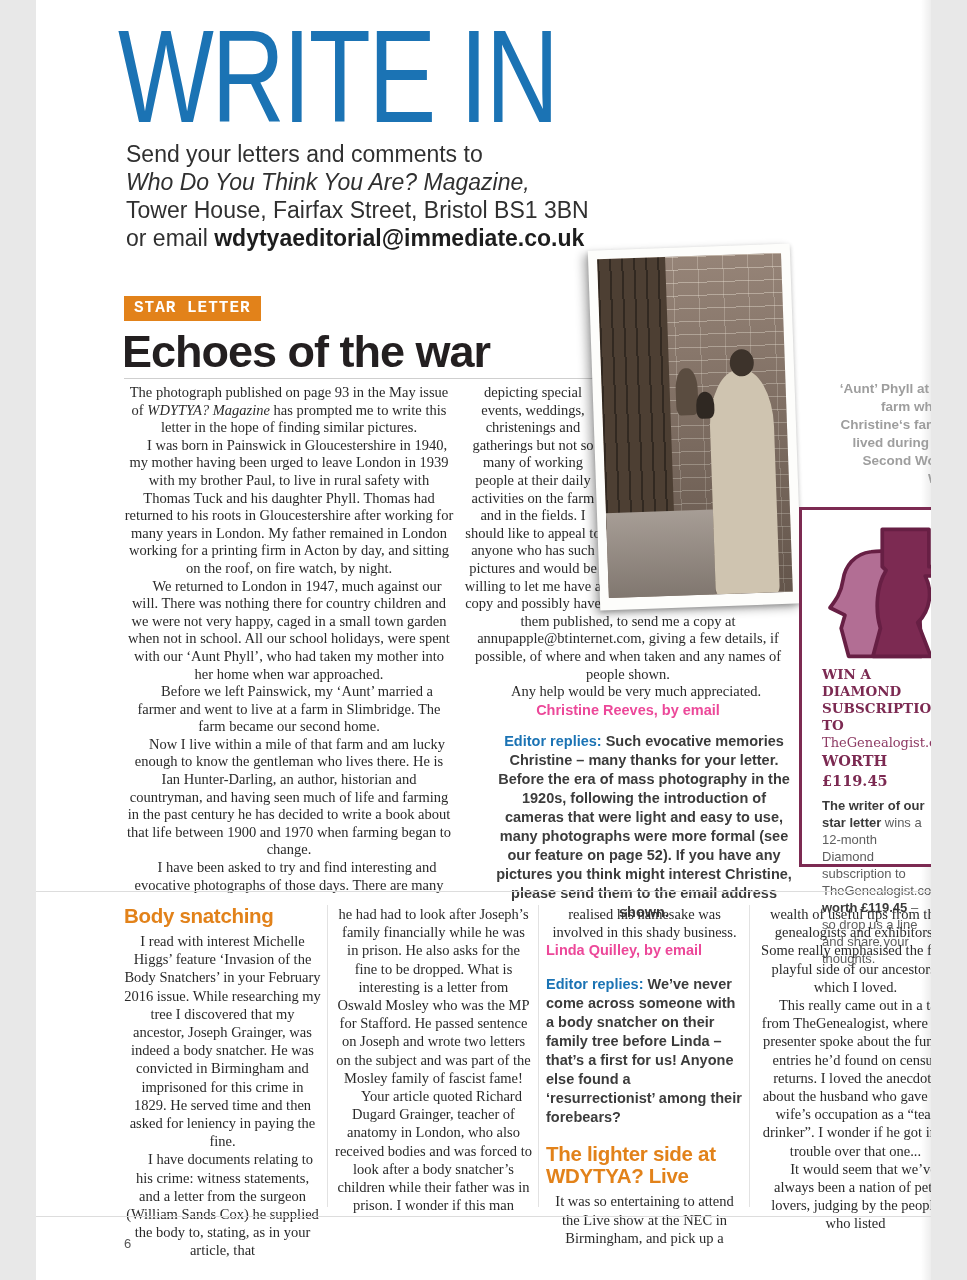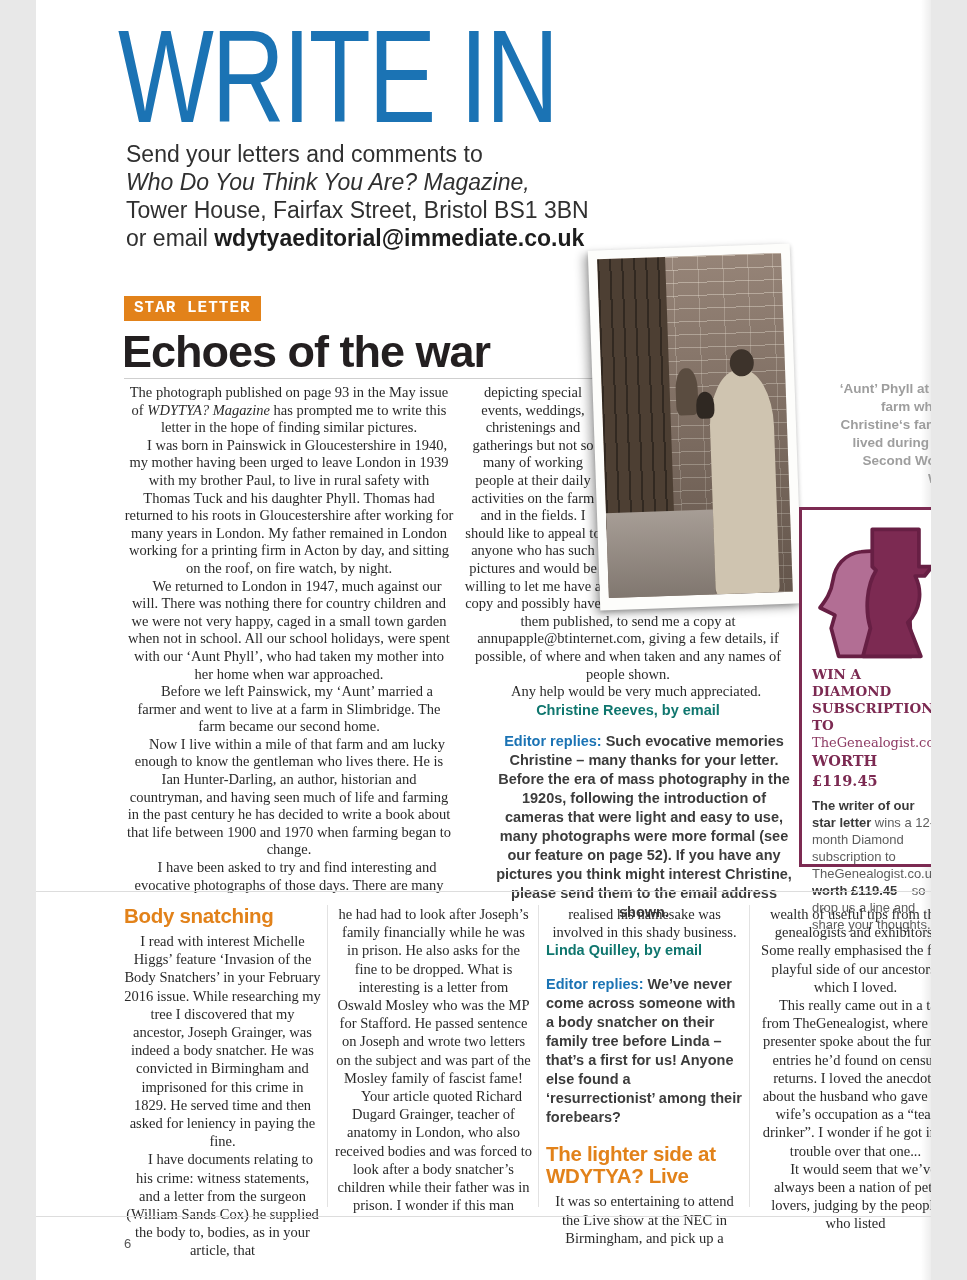"WIN A DIAMOND" .promo { padding: 8px 10px -> 8px 20px }
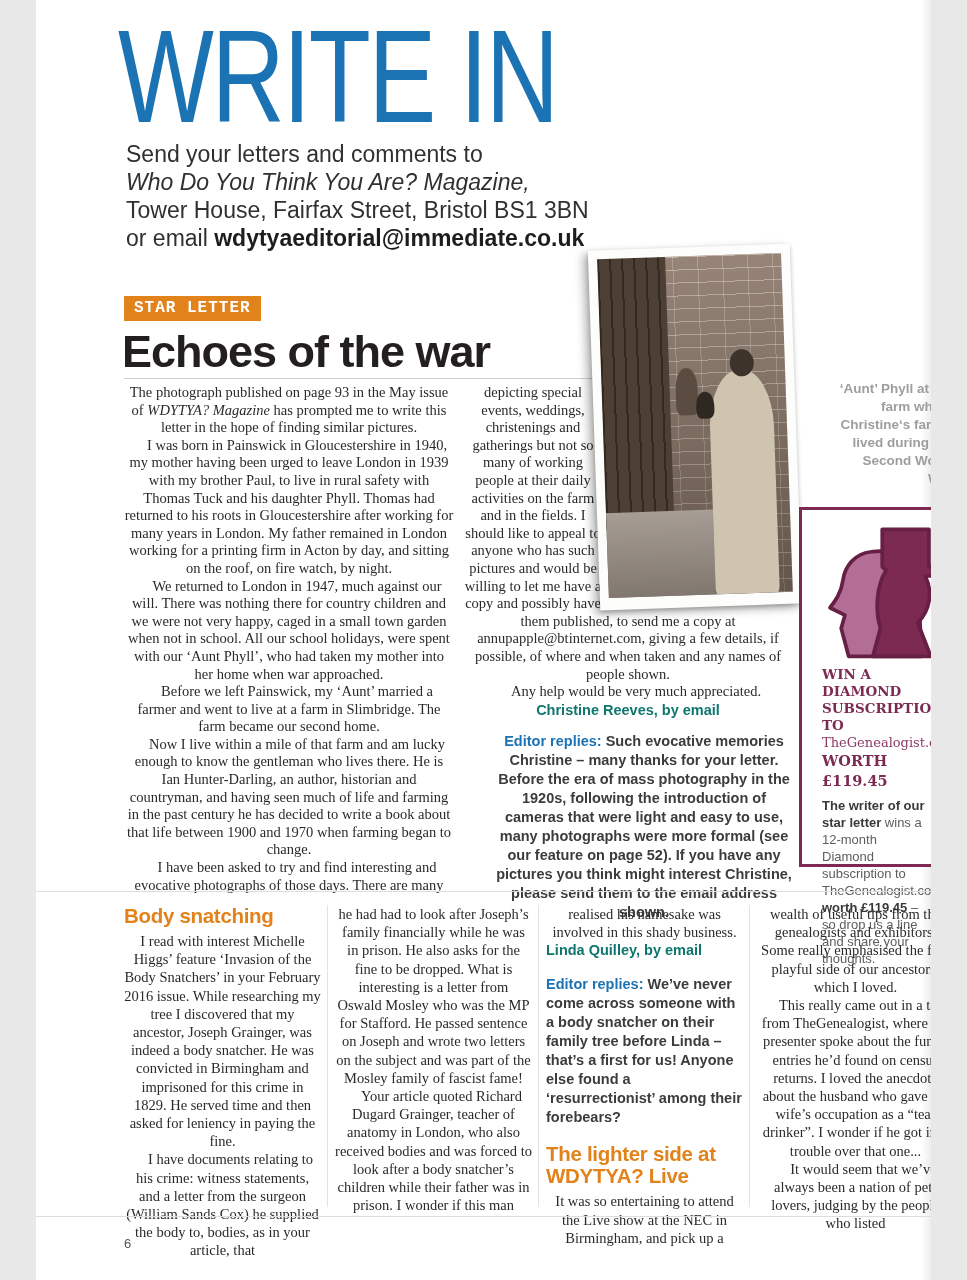"Christine Reeves, by email" .sig { color: #0f766e -> #ec4899 }
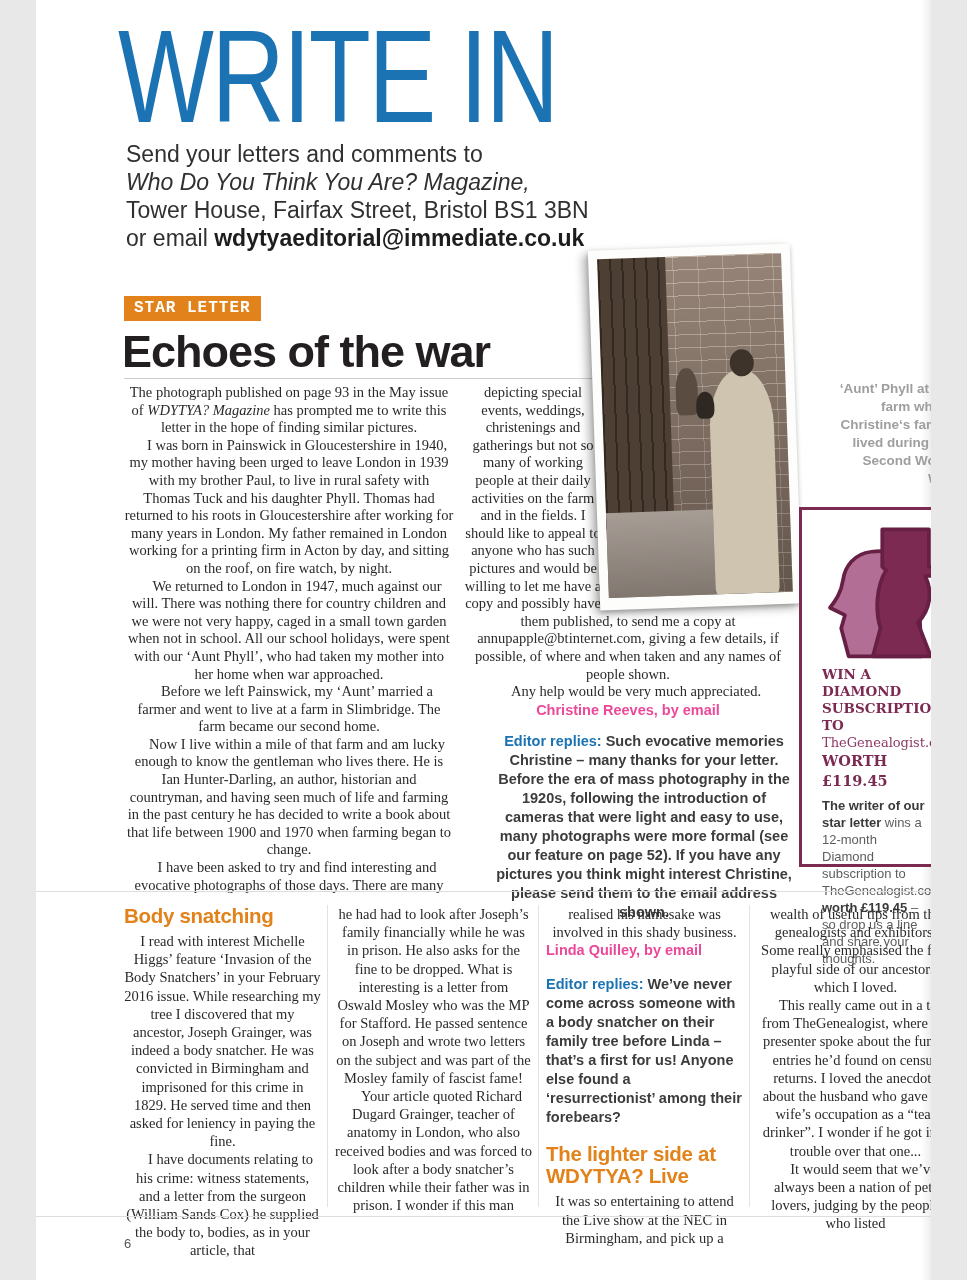"I have documents relating to" p.para { text: bodies -> stating }
